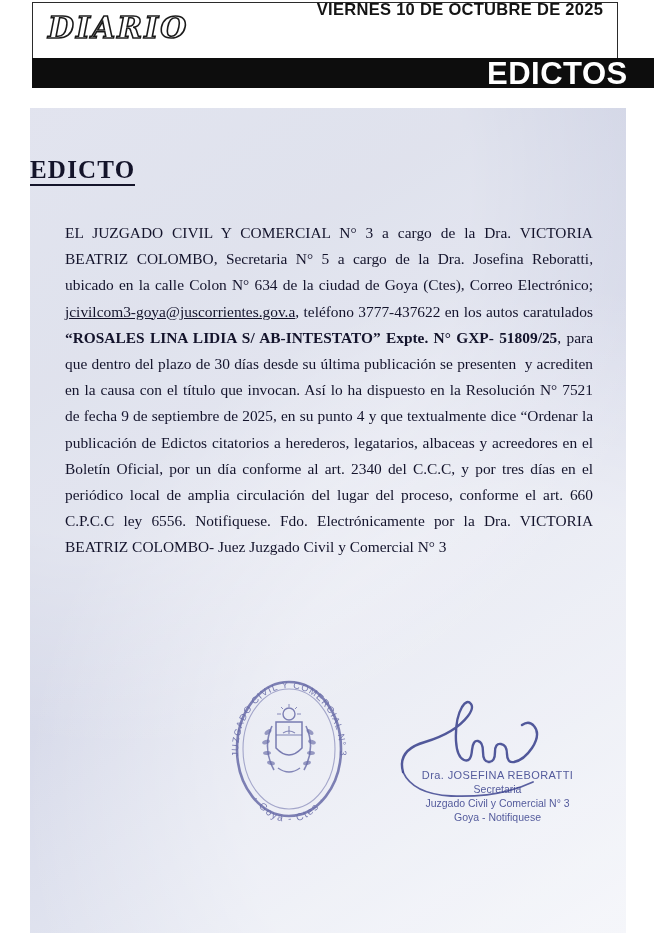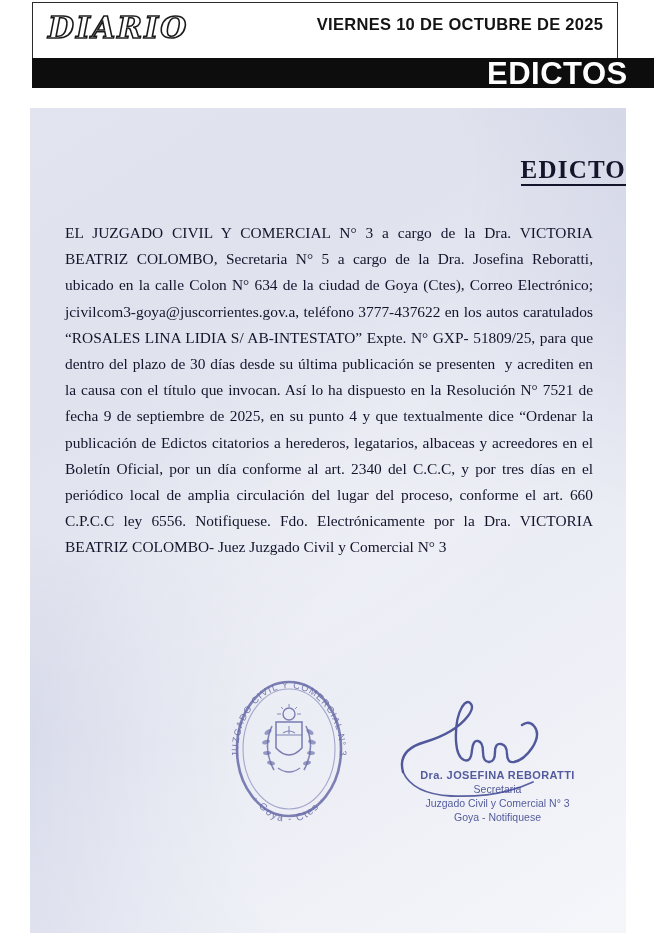"VIERNES 10 DE OCTUBRE DE" #date-box { align-items: flex-end -> flex-start; top: 8px -> 0 }
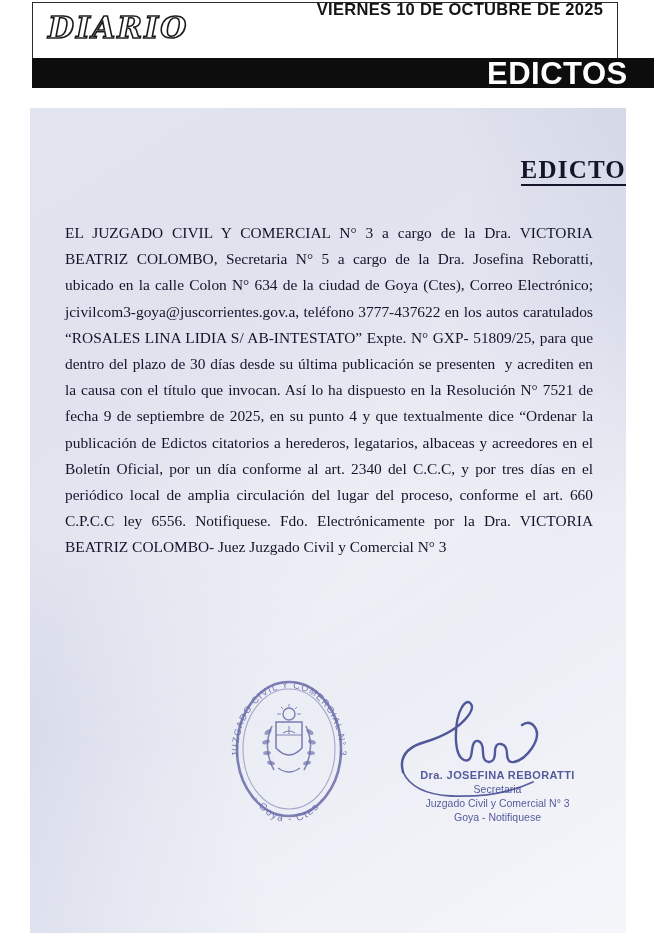"EDICTO" #doc-title { text-align: right -> left }
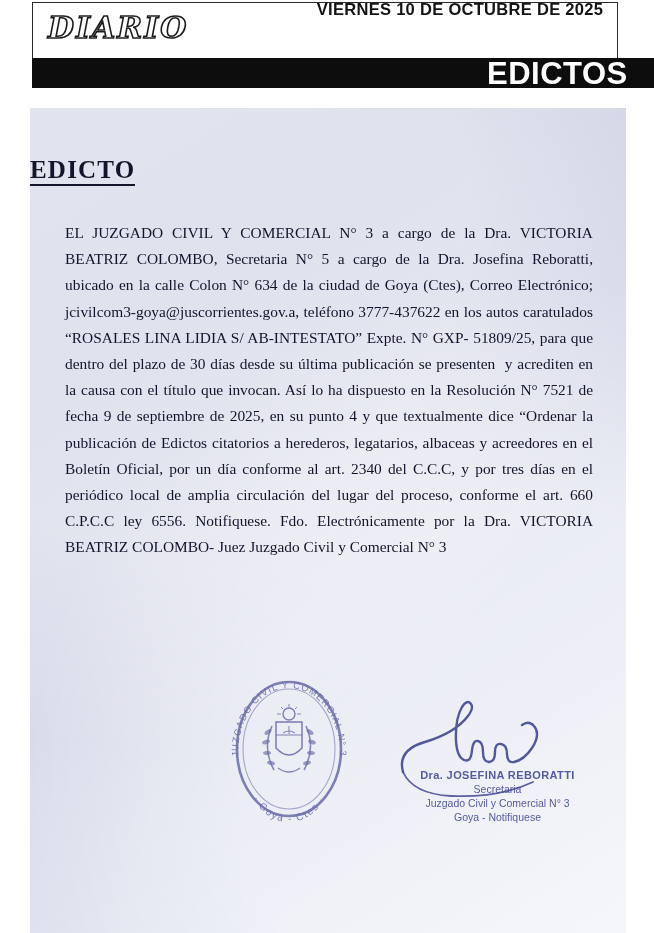"jcivilcom3-goya@juscorrientes.gov.a" #doc-body .mail { text-decoration: none -> underline }
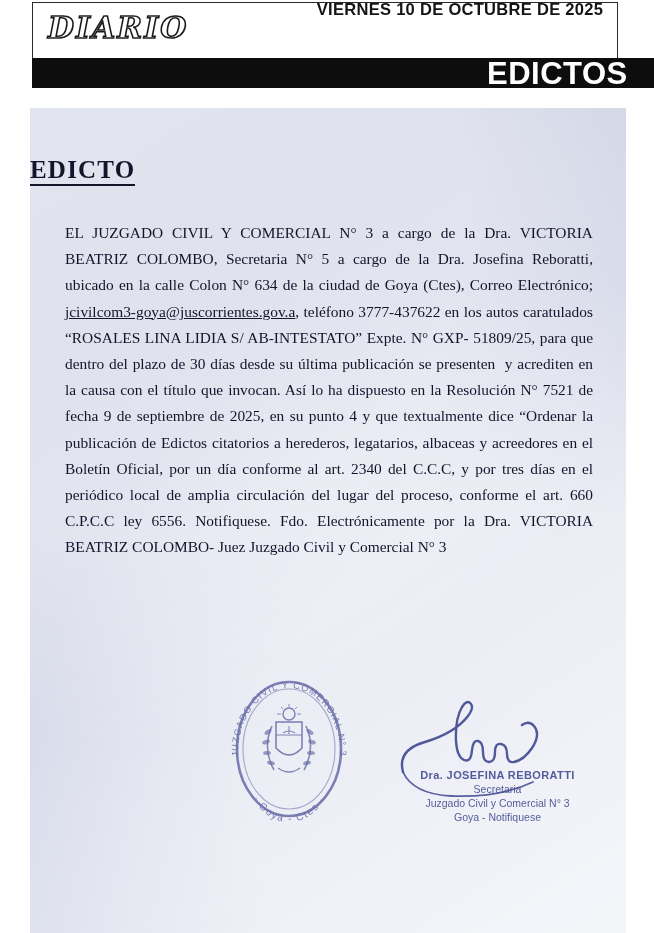"“ROSALES LINA LIDIA S/ AB-INTESTATO”" #doc-body b { font-weight: normal -> bold }
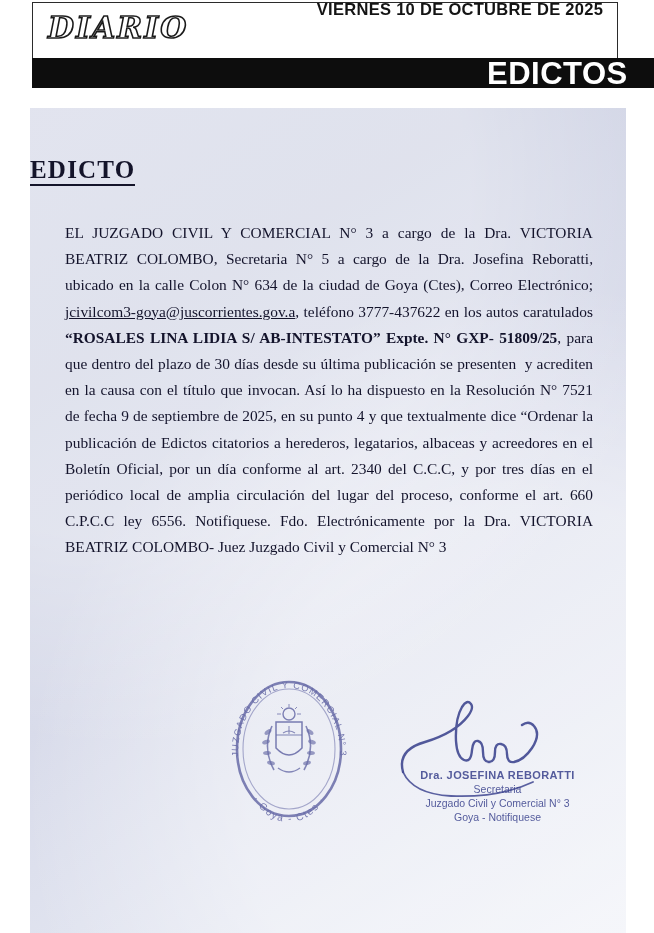"Dra. JOSEFINA REBORATTI" #sig-lines .l1 { font-weight: bold -> normal }
